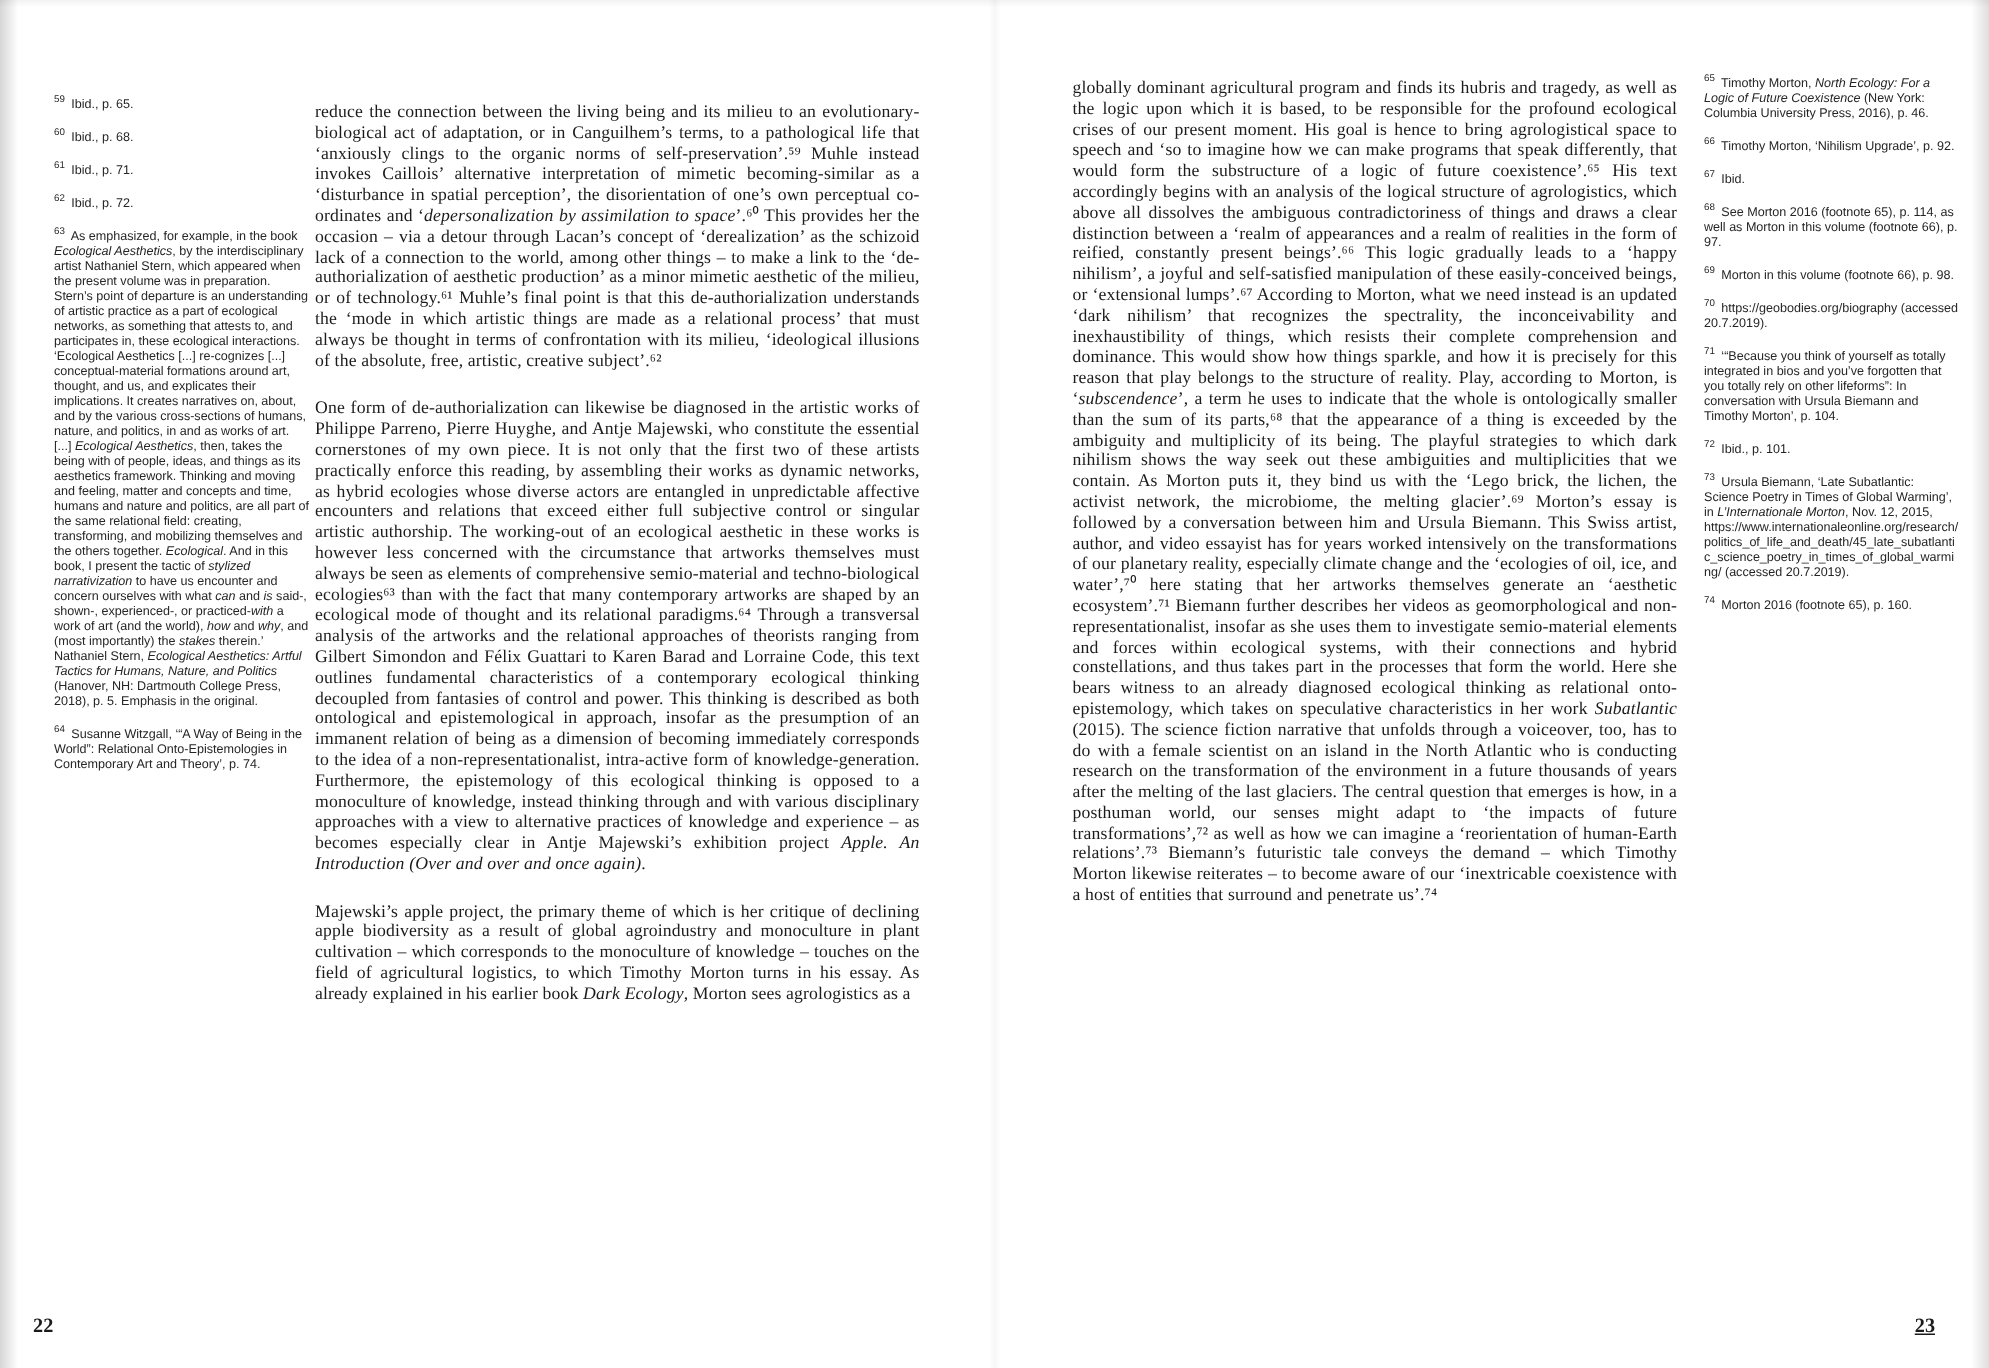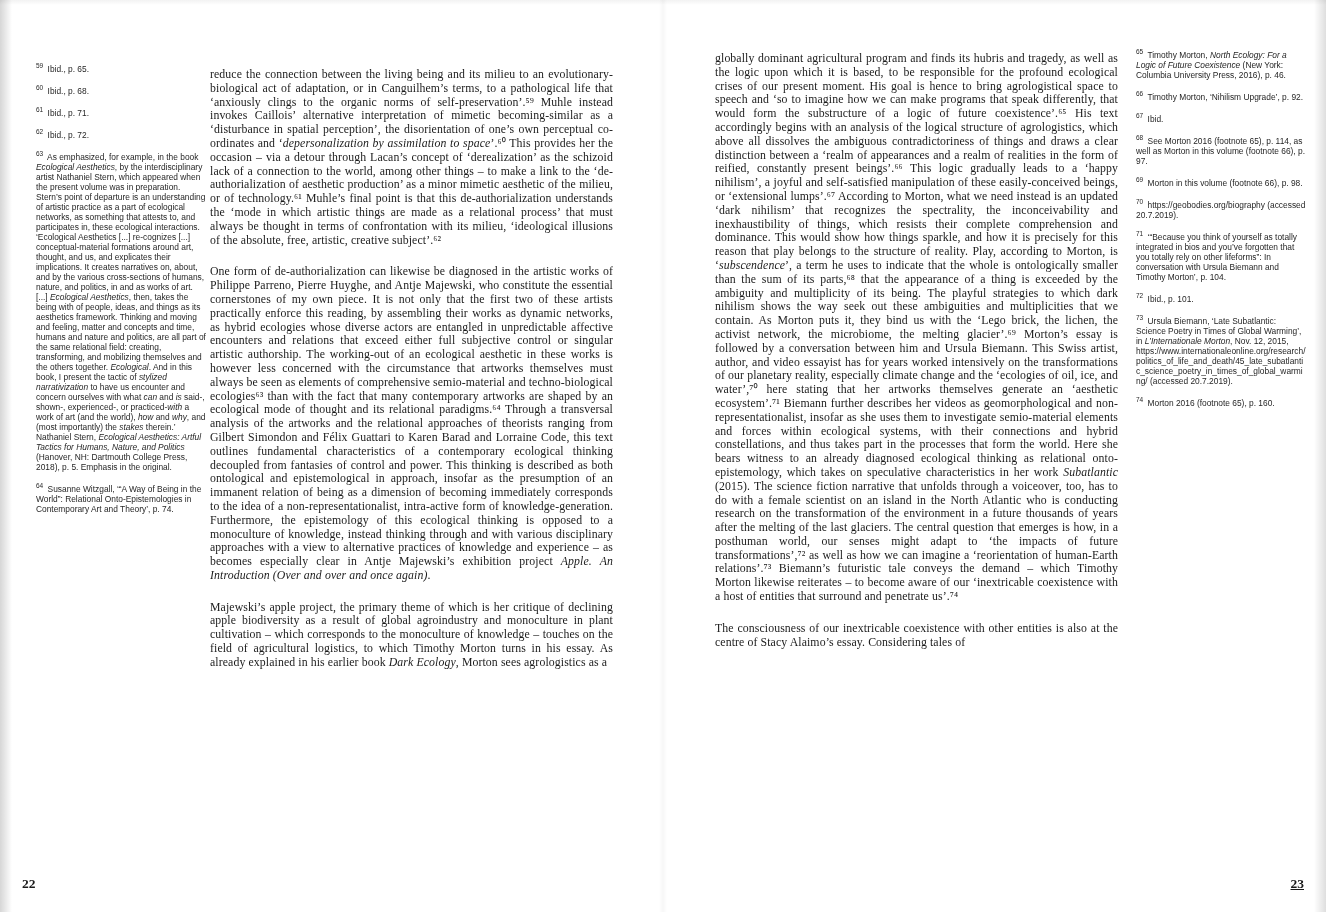"The consciousness of our inextricable" p { html: <p>The consciousness of our inextricable coexistence with other entities is also at the centre of <strong>Stacy Alaimo</strong>’s essay. Considering tales of</p> -> none }
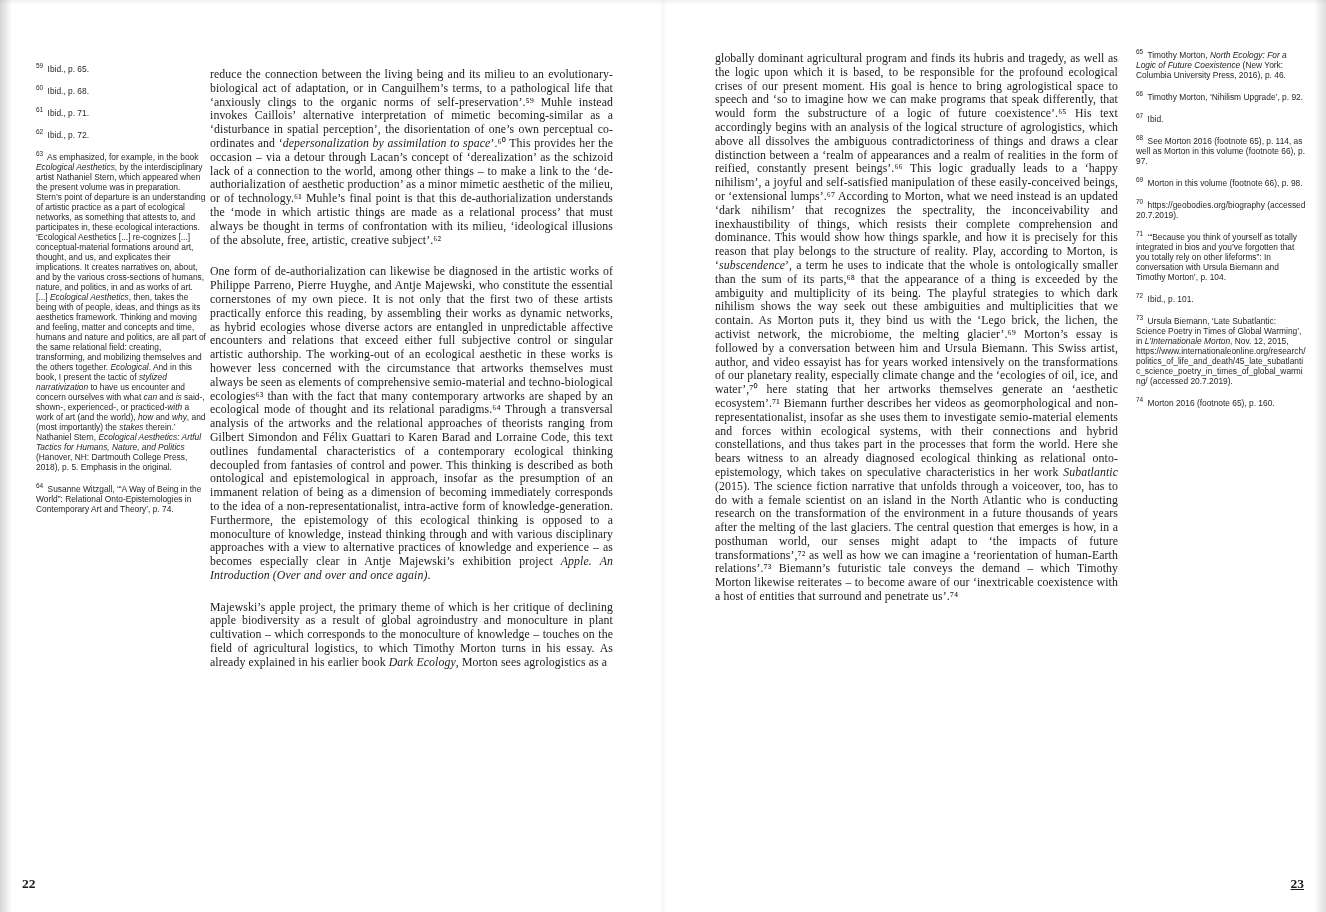"23" .page-number-right { right: 22px -> 36px }
